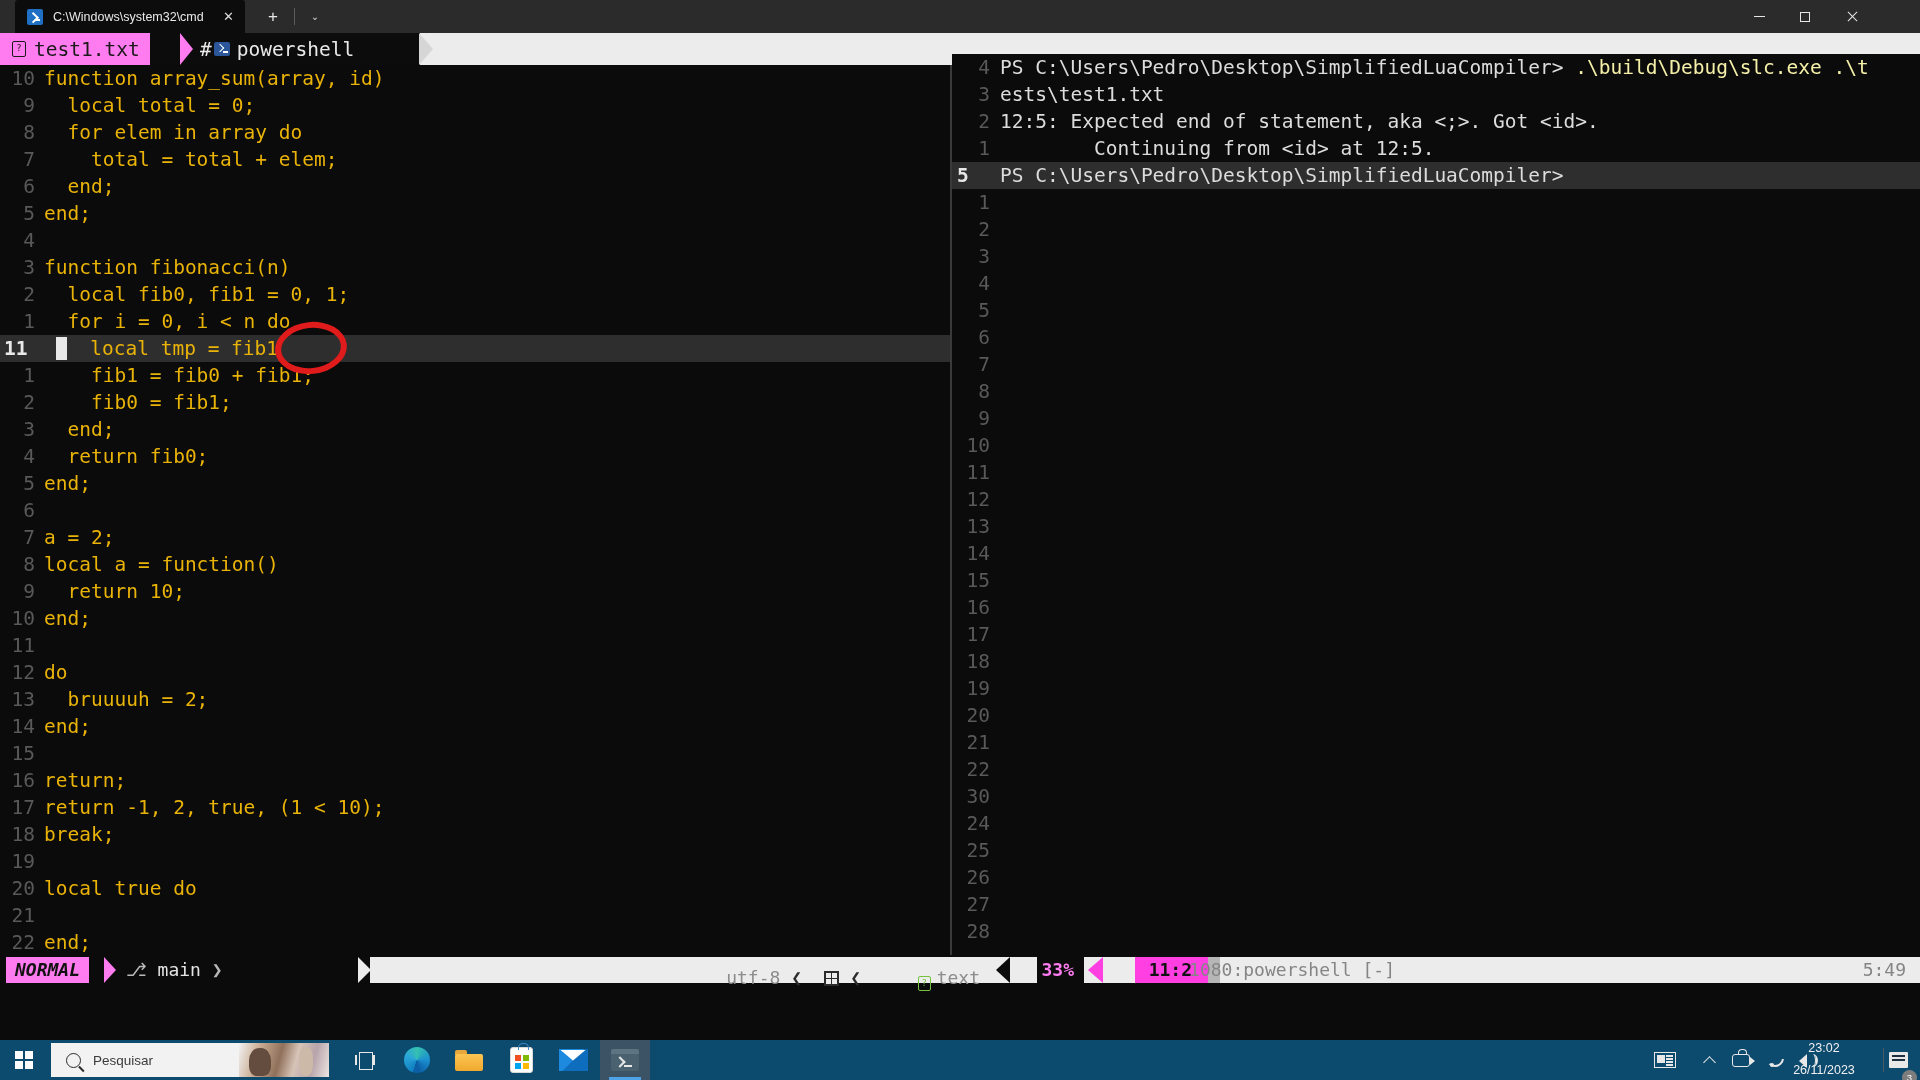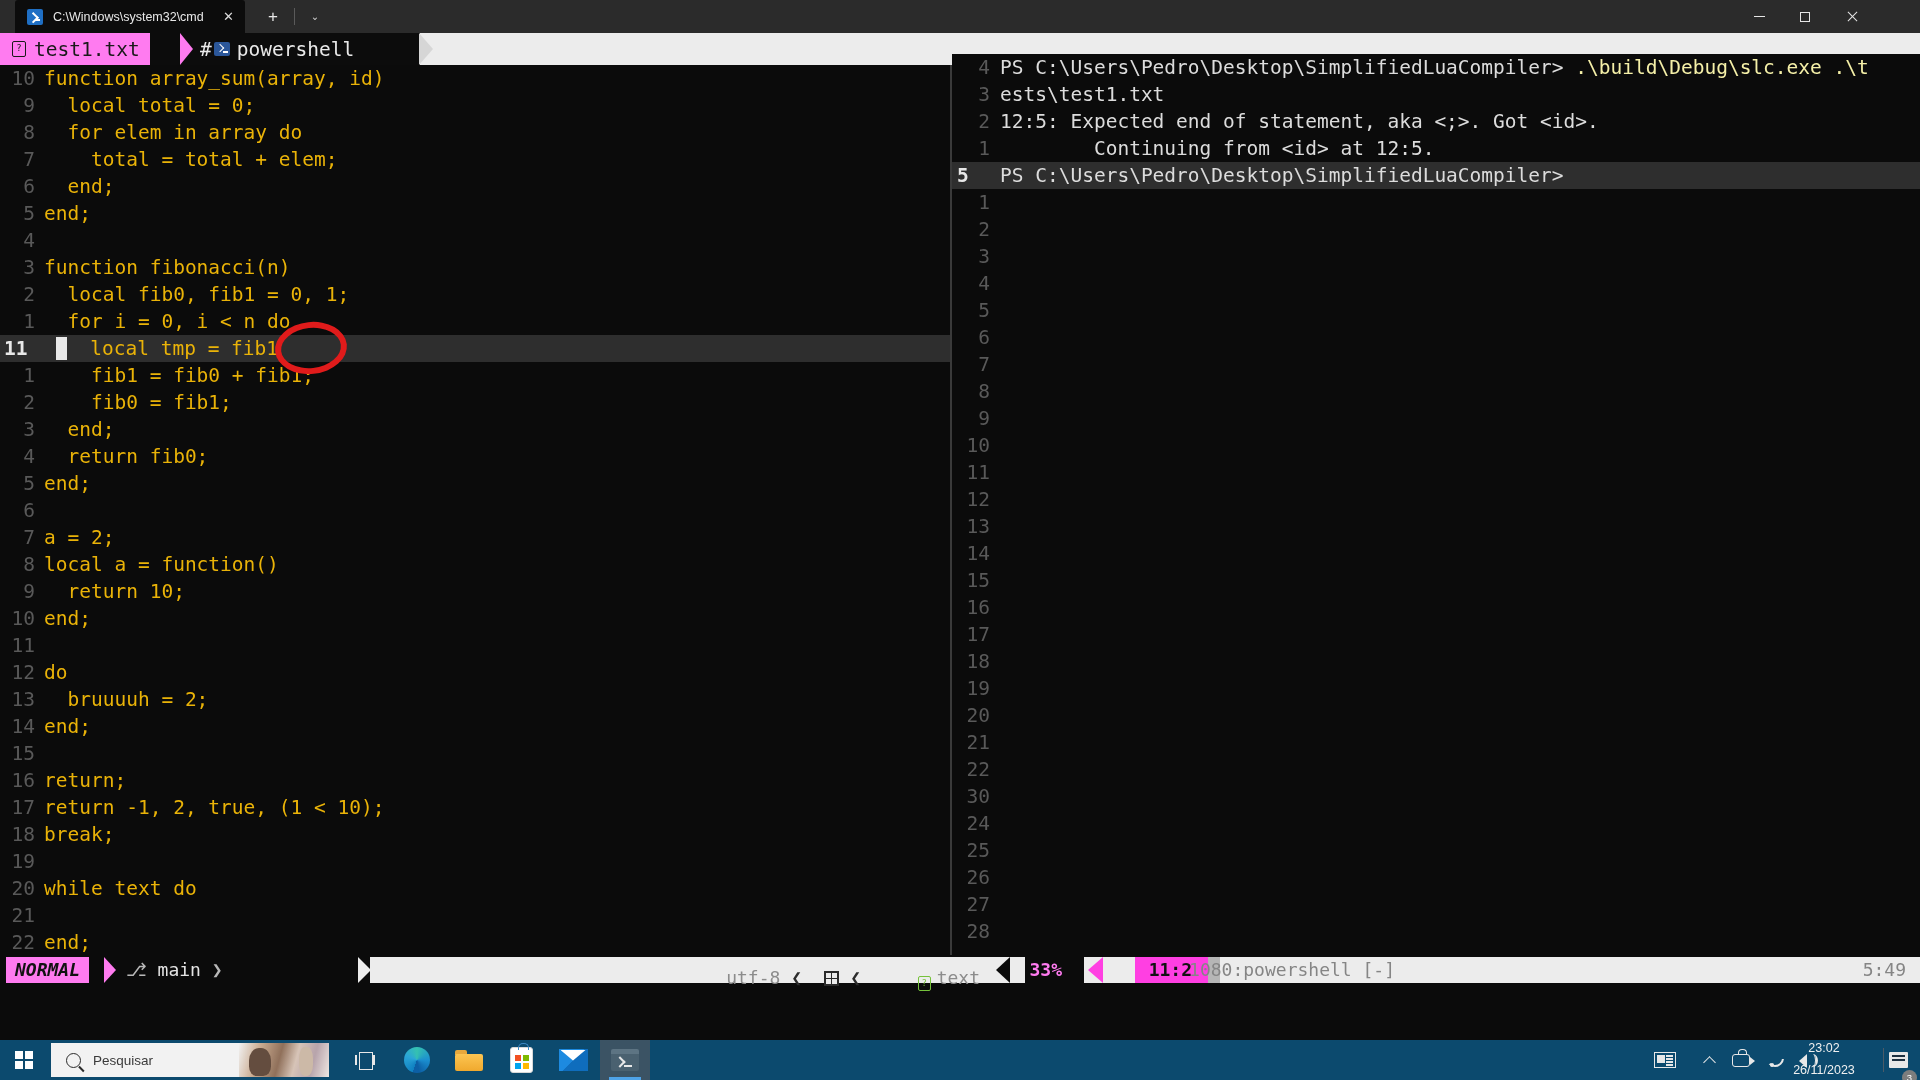"while text do" span.txt { text: while text -> local true }
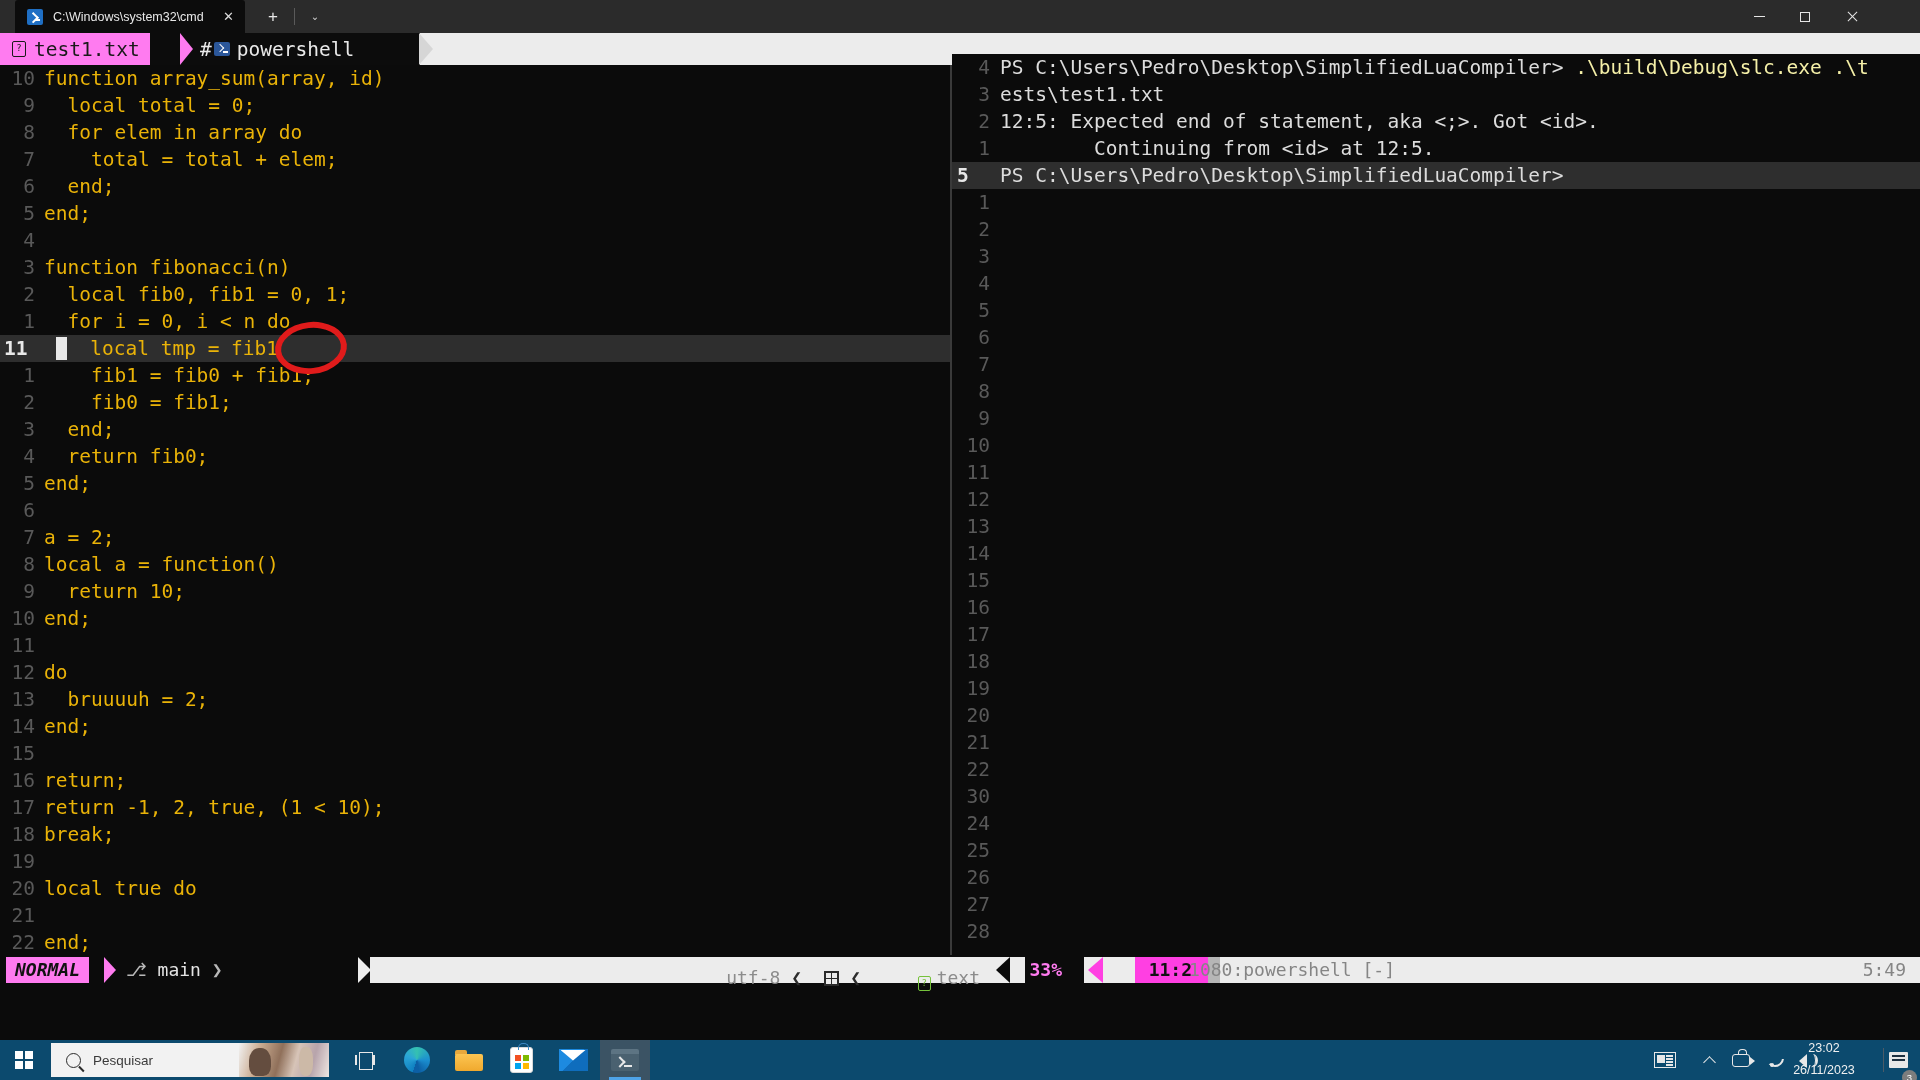"33%" .sl-pct { padding: 0 22px 0 4px -> 0 10px 0 4px }
